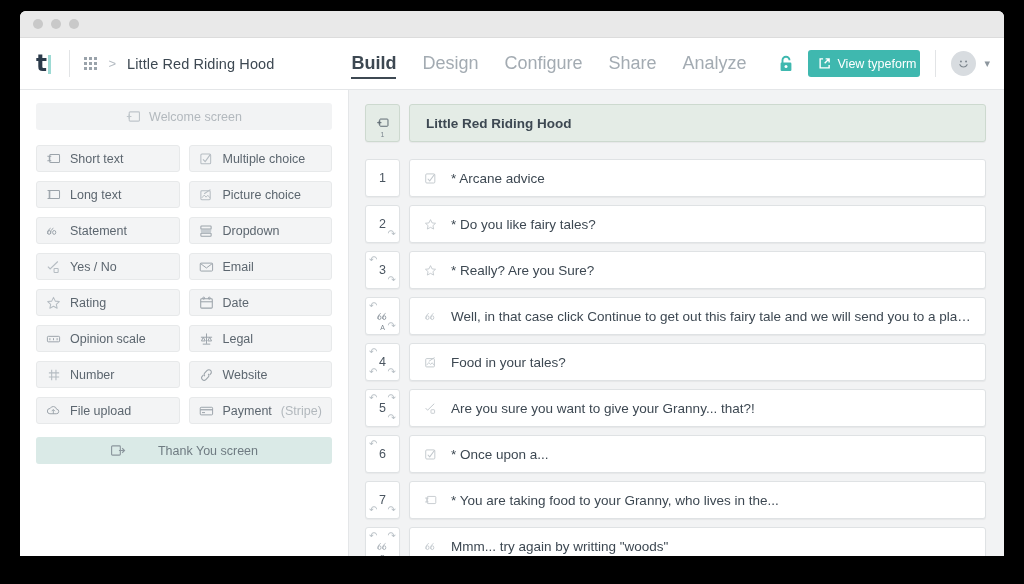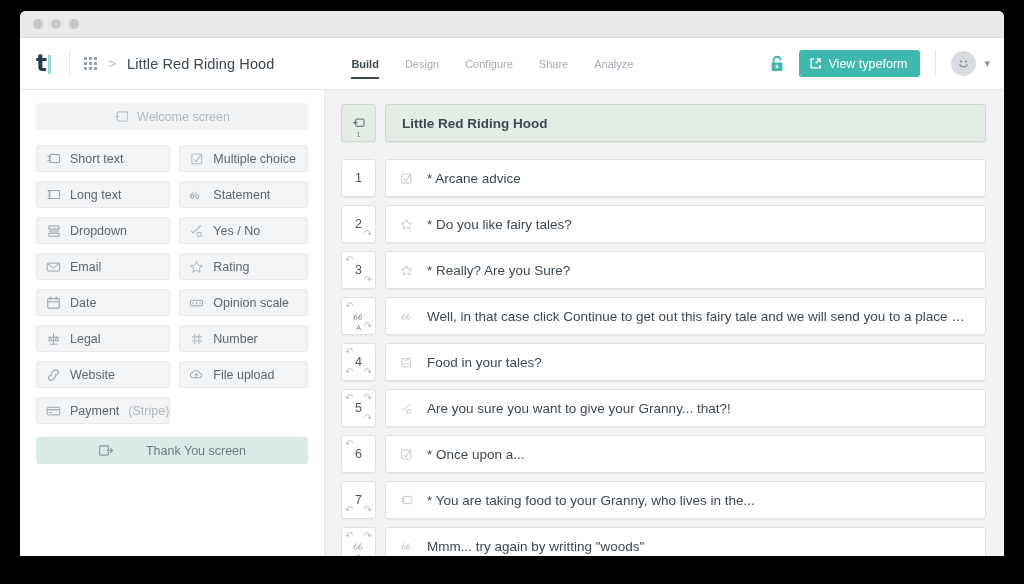"Build" .tab { font-size: 11px -> 18px }
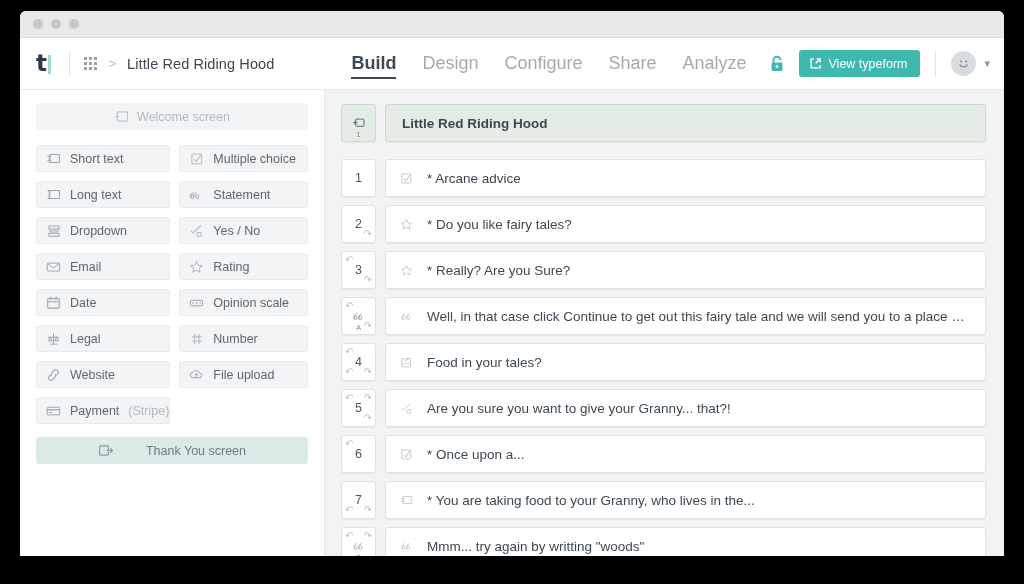"View typeform" .btn-view { padding: 0 13px 0 10px -> 0 4px 0 10px }
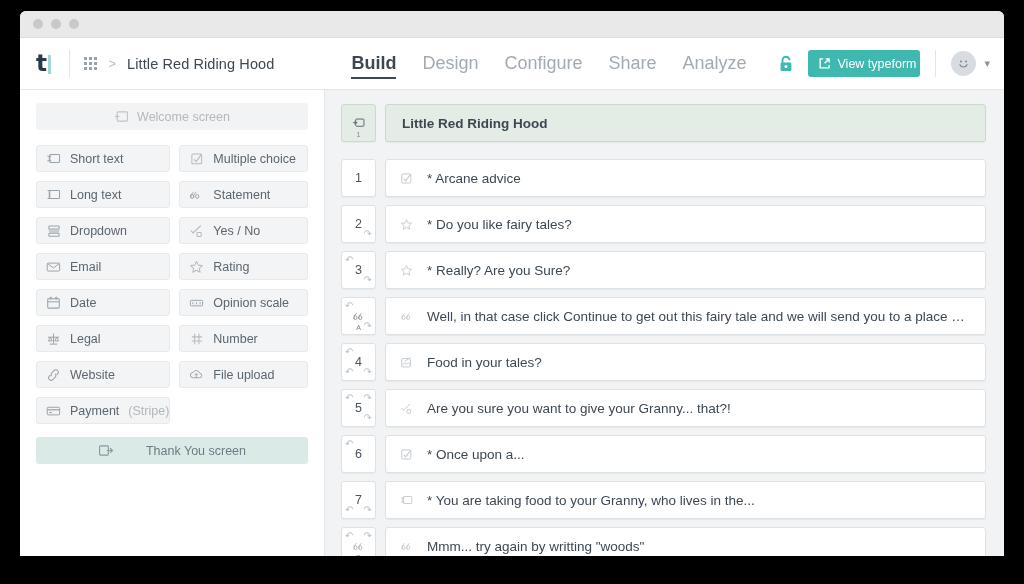"Welcome screen" .sidebar { width: 305px -> 329px }
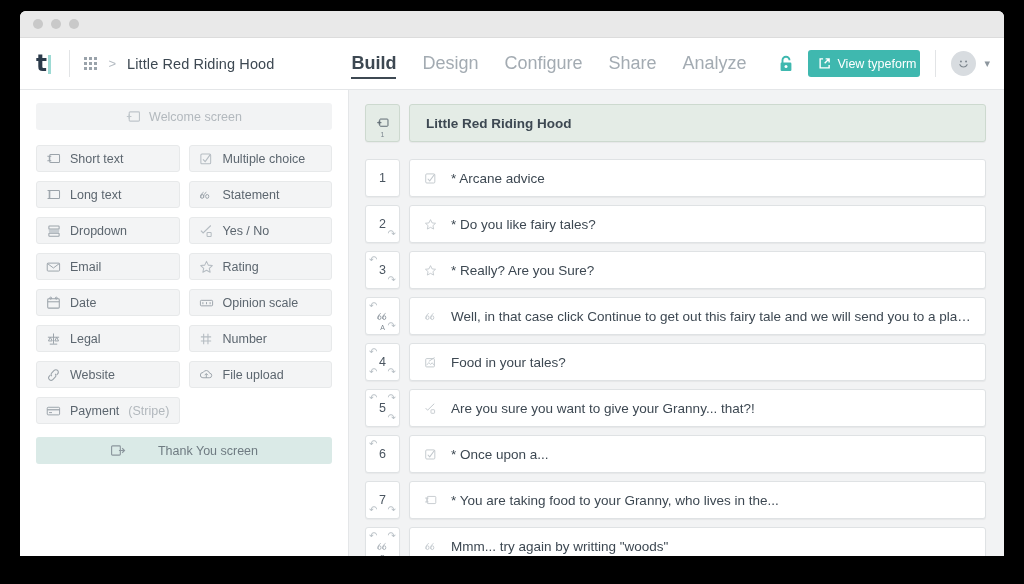"Picture choice" div.type-btn { html: none -> <div> <span> <svg> <rect></rect> <path></path> <path></path> </svg> </span> <span>Picture choice</span> </div> }
